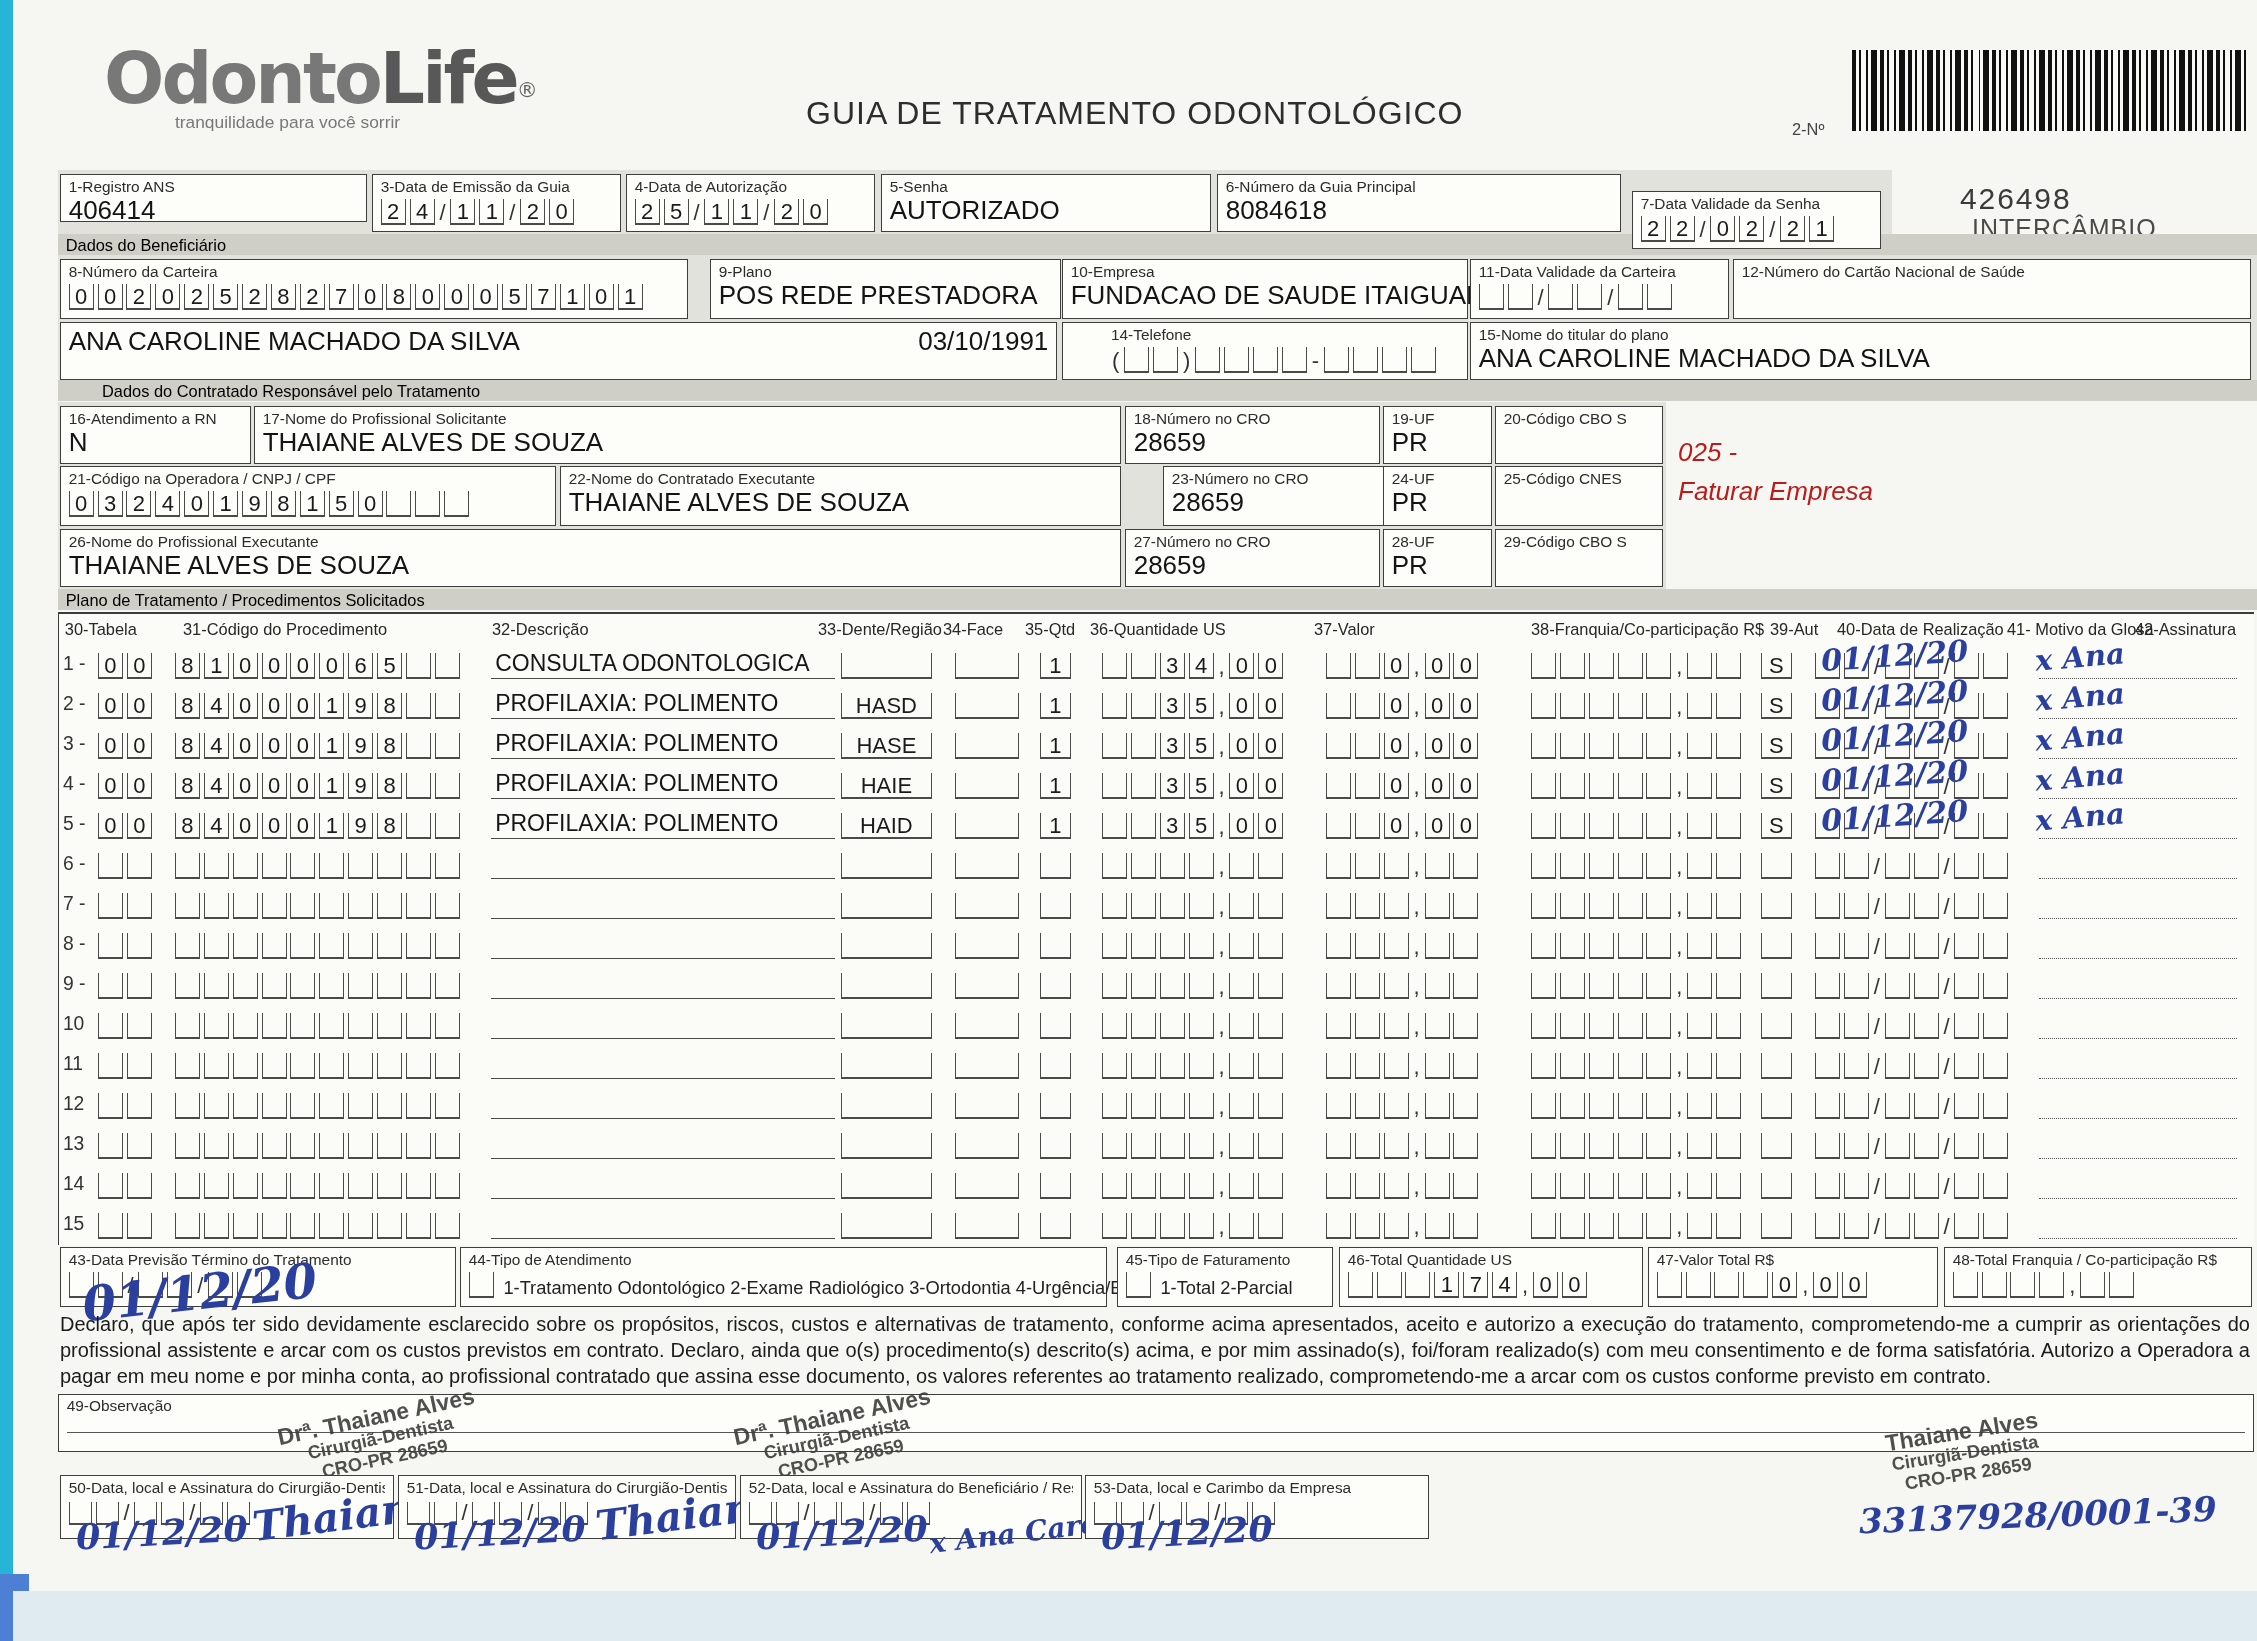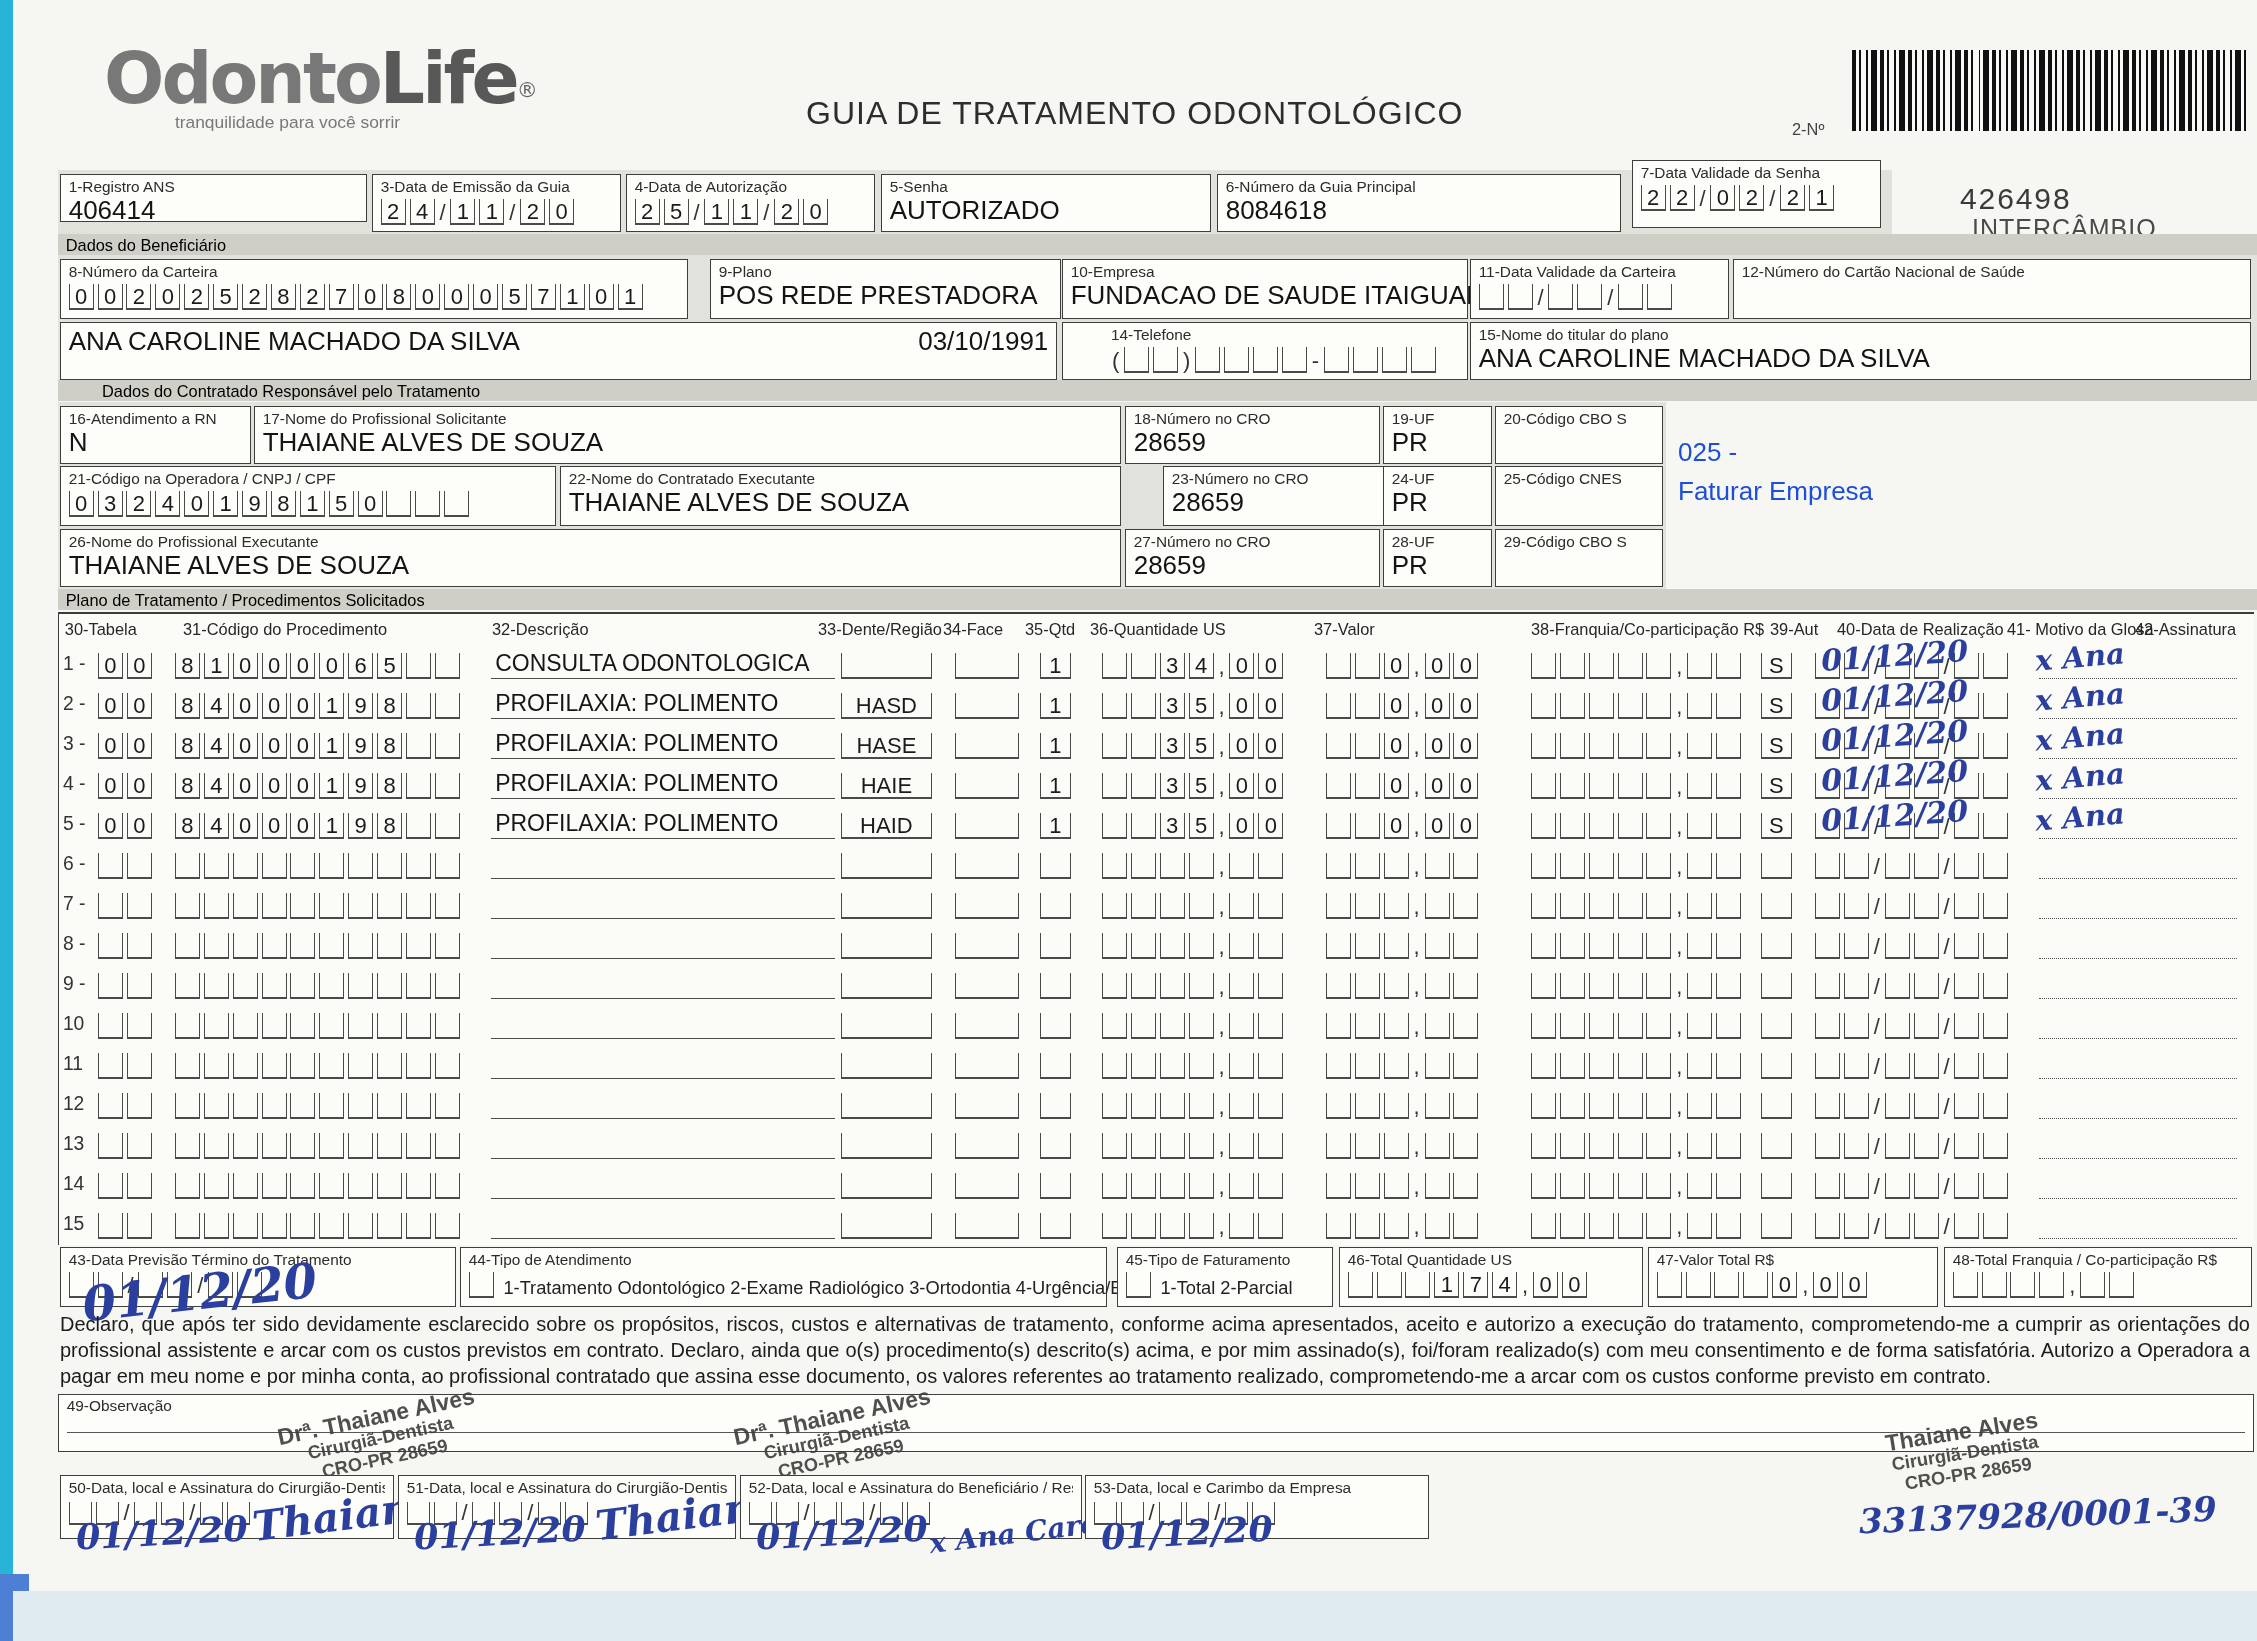"7-Data Validade da Senha" div.box { height: 68px -> 58px; top: 160px -> 191px }
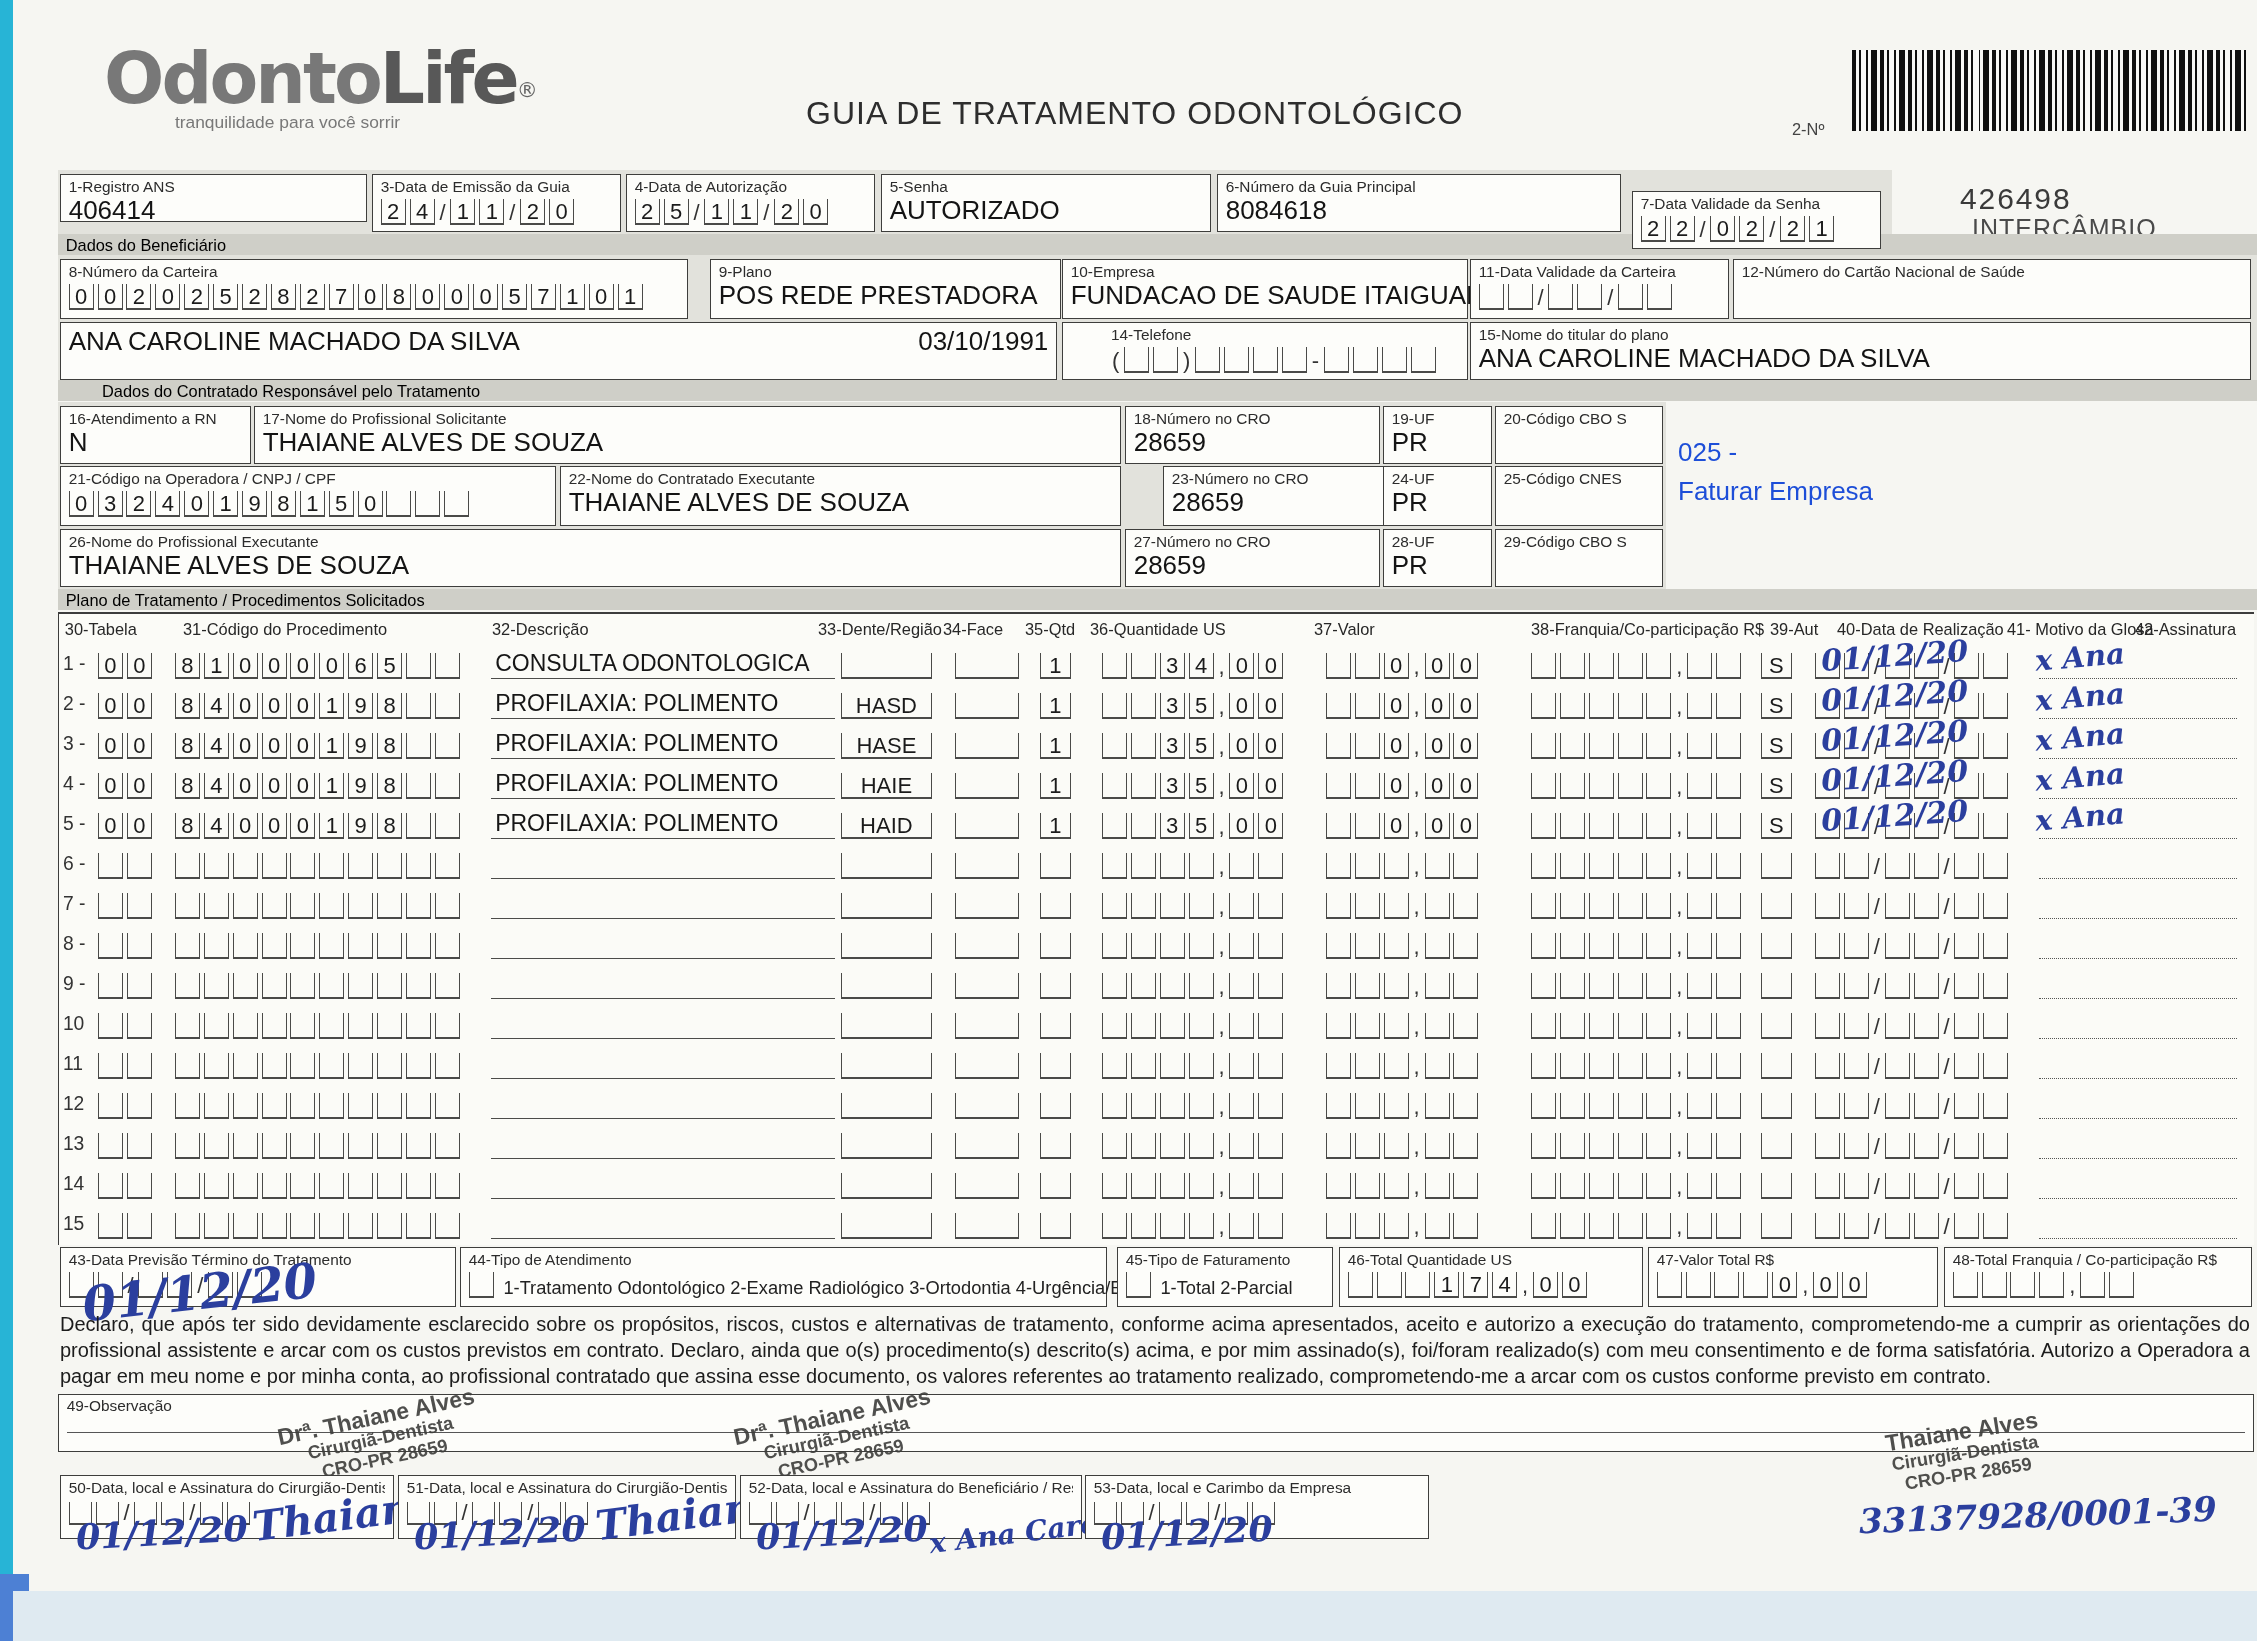"025 -" .note-025 { color: #1d4ed8 -> #b91c1c; font-style: none -> italic }
